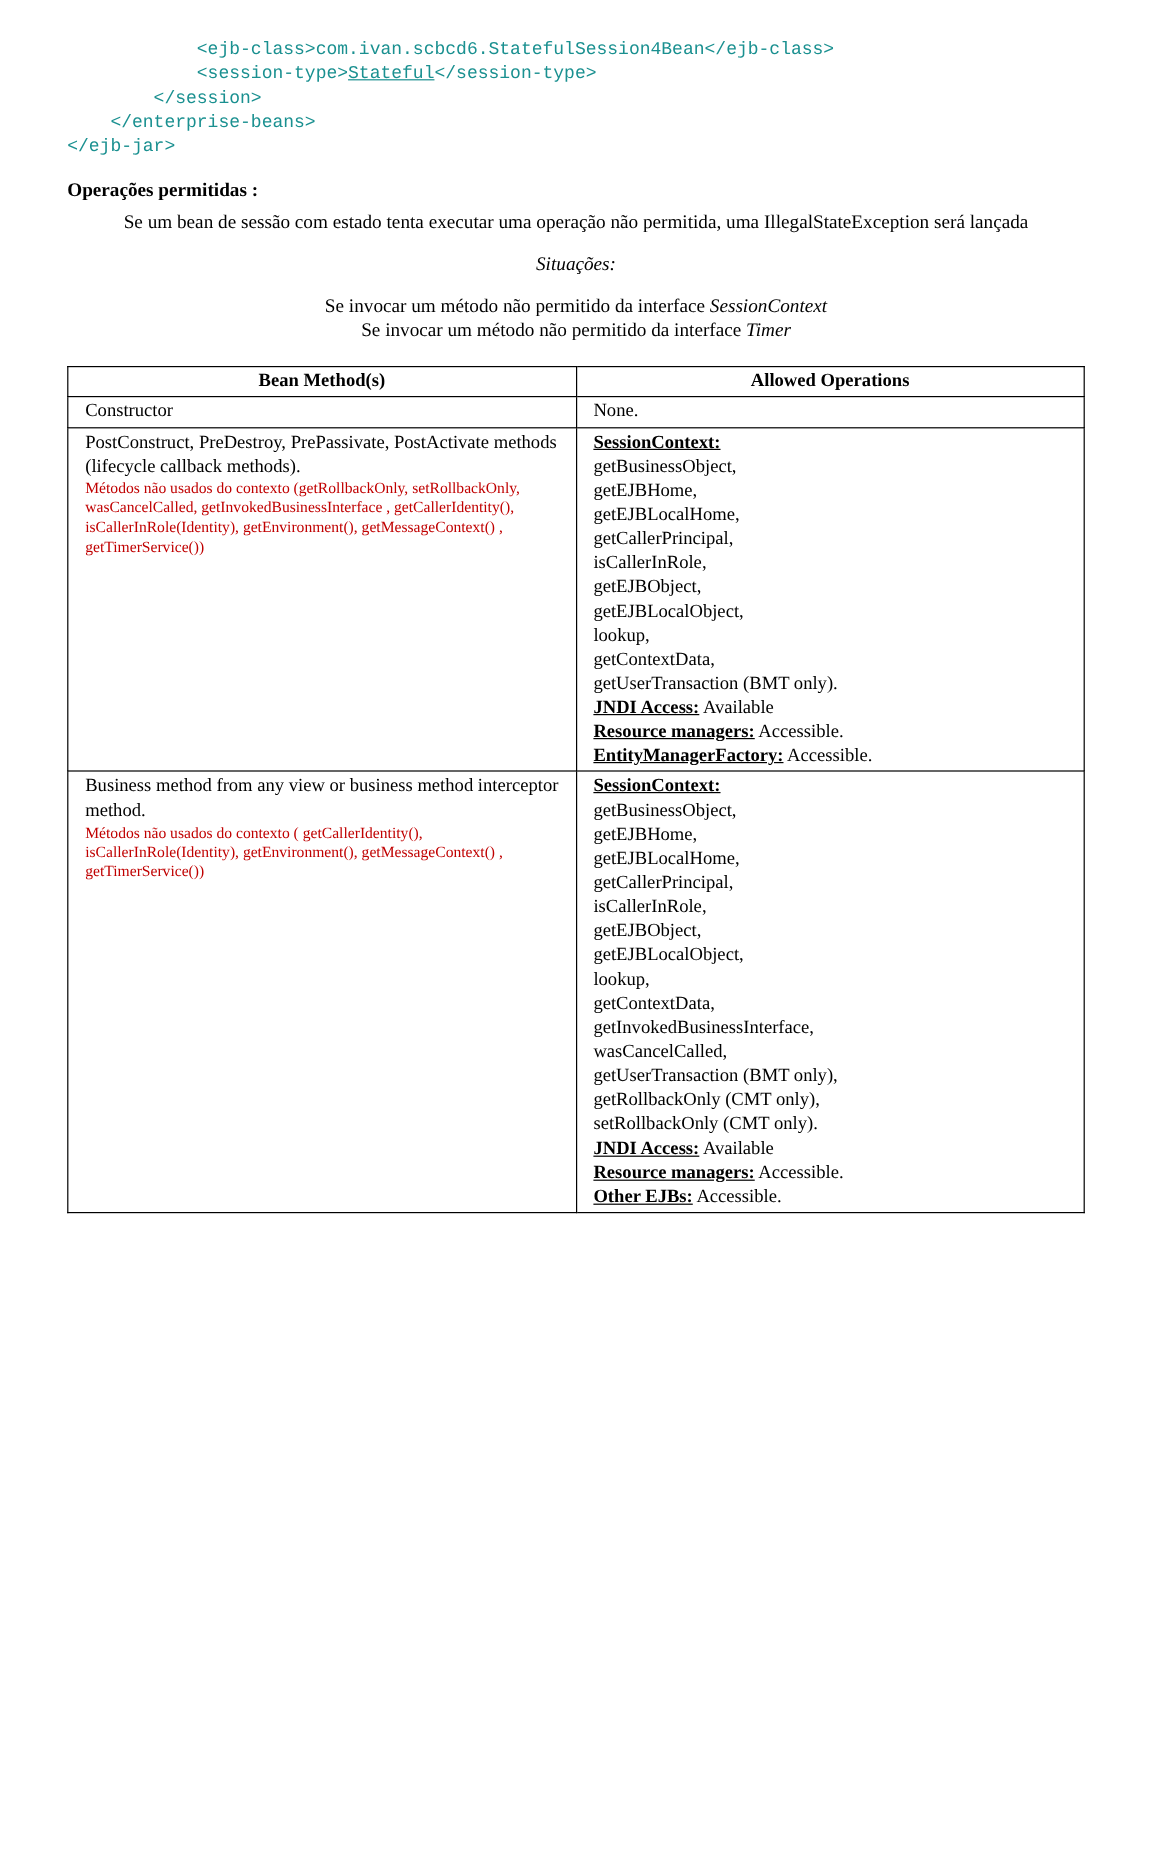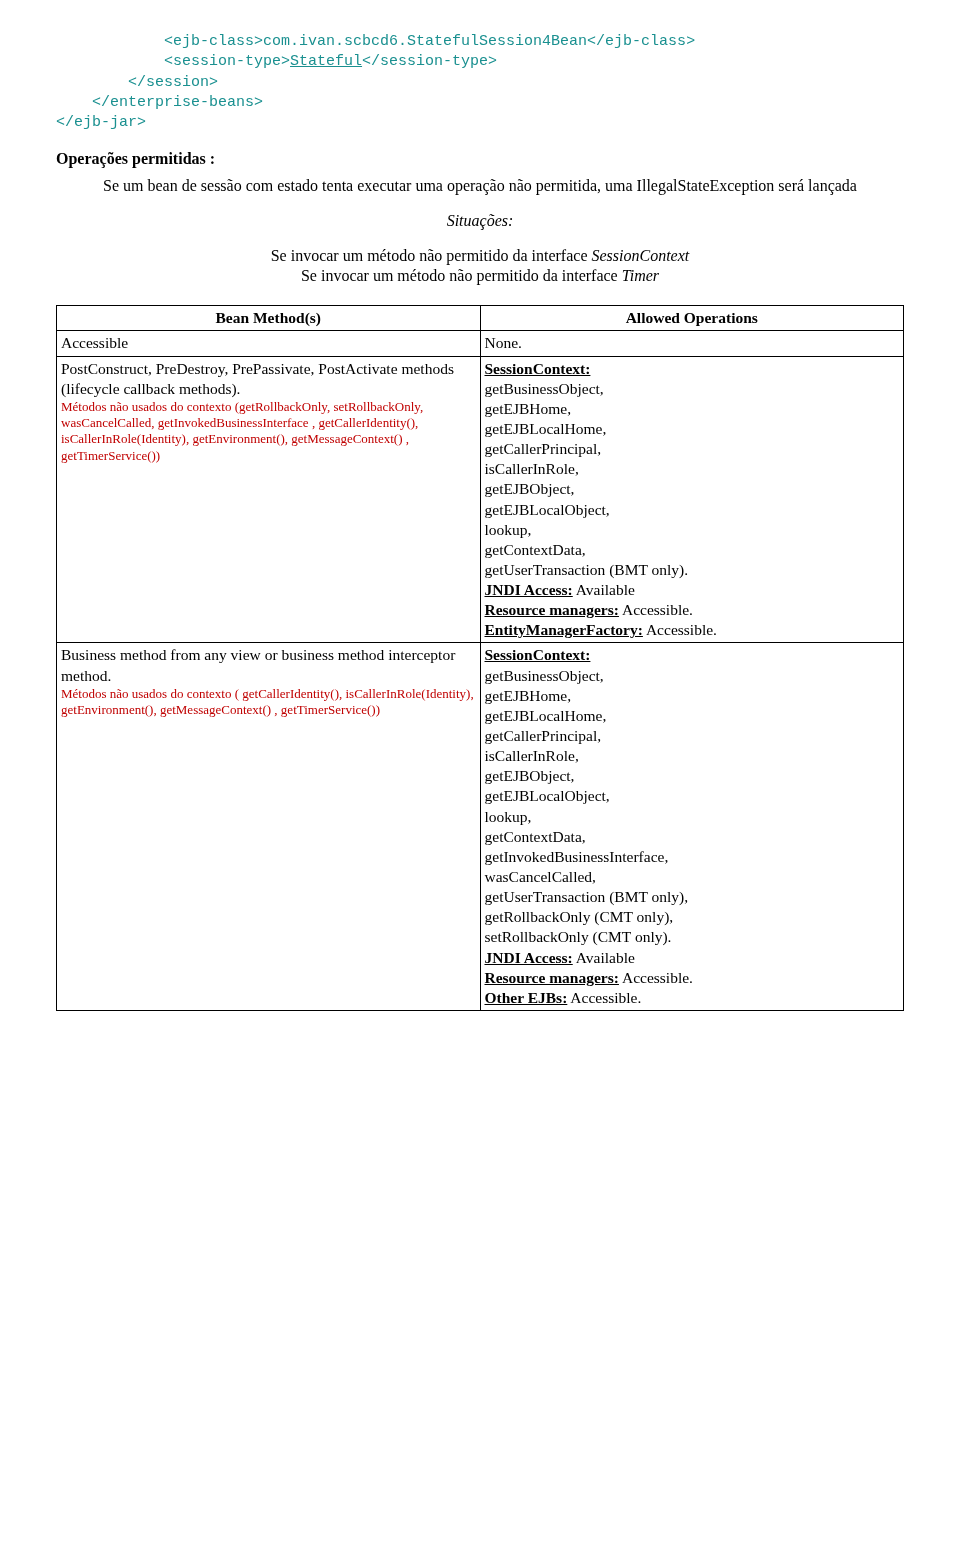"Bean Method(s)" th, td { padding: 2px 4px -> 2px 14px }
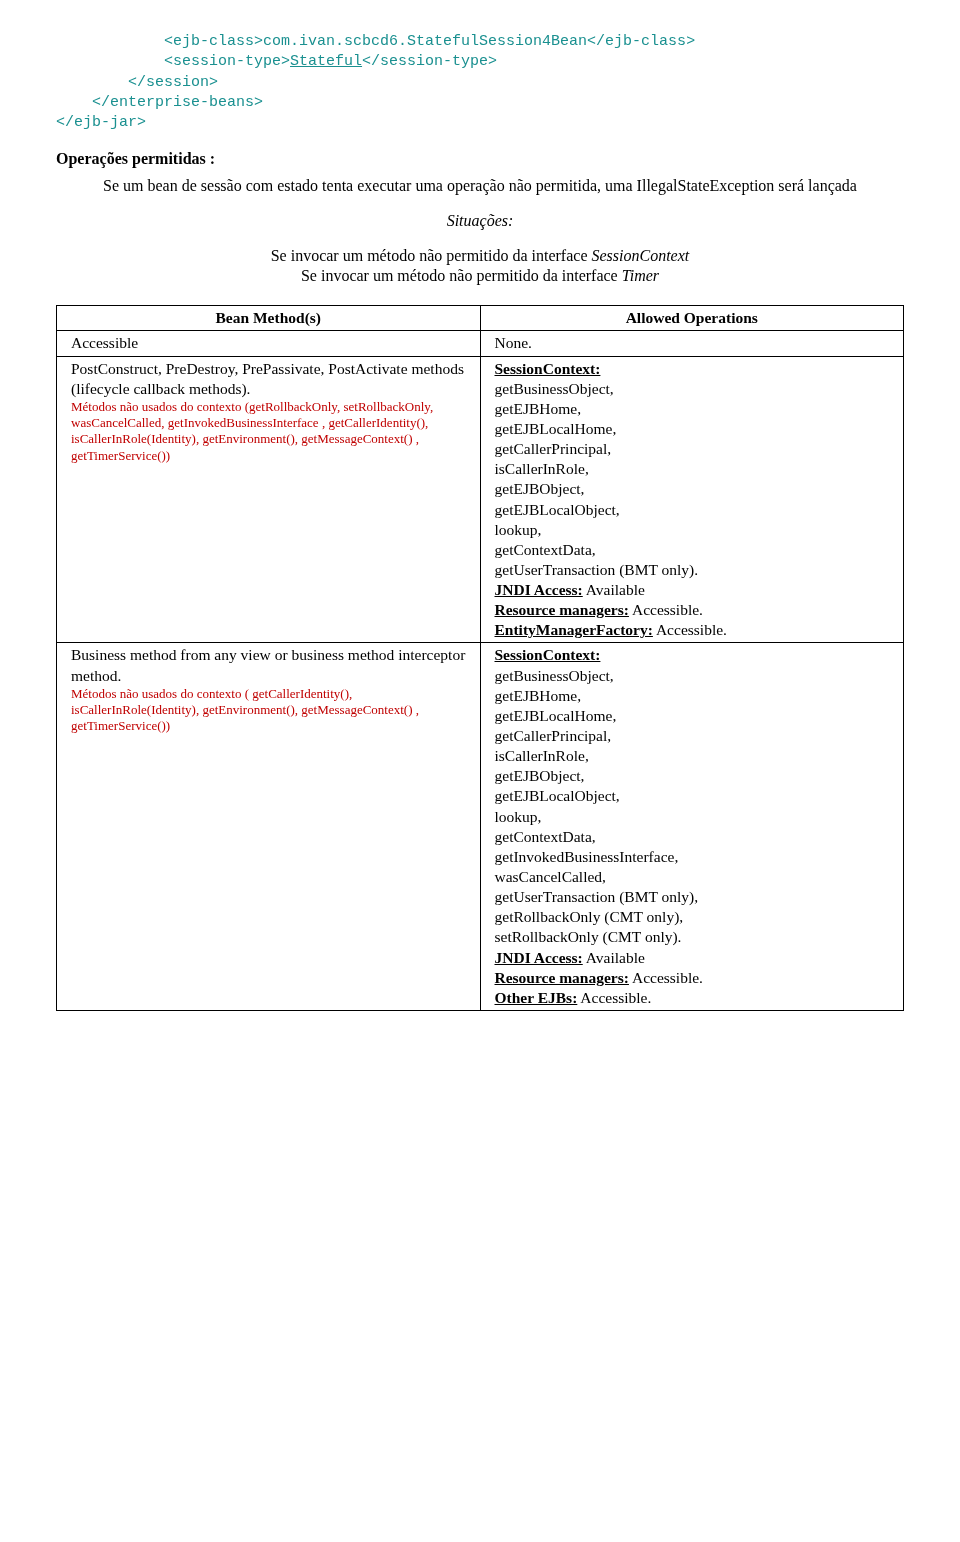"Accessible" span { text: Accessible -> Constructor }
